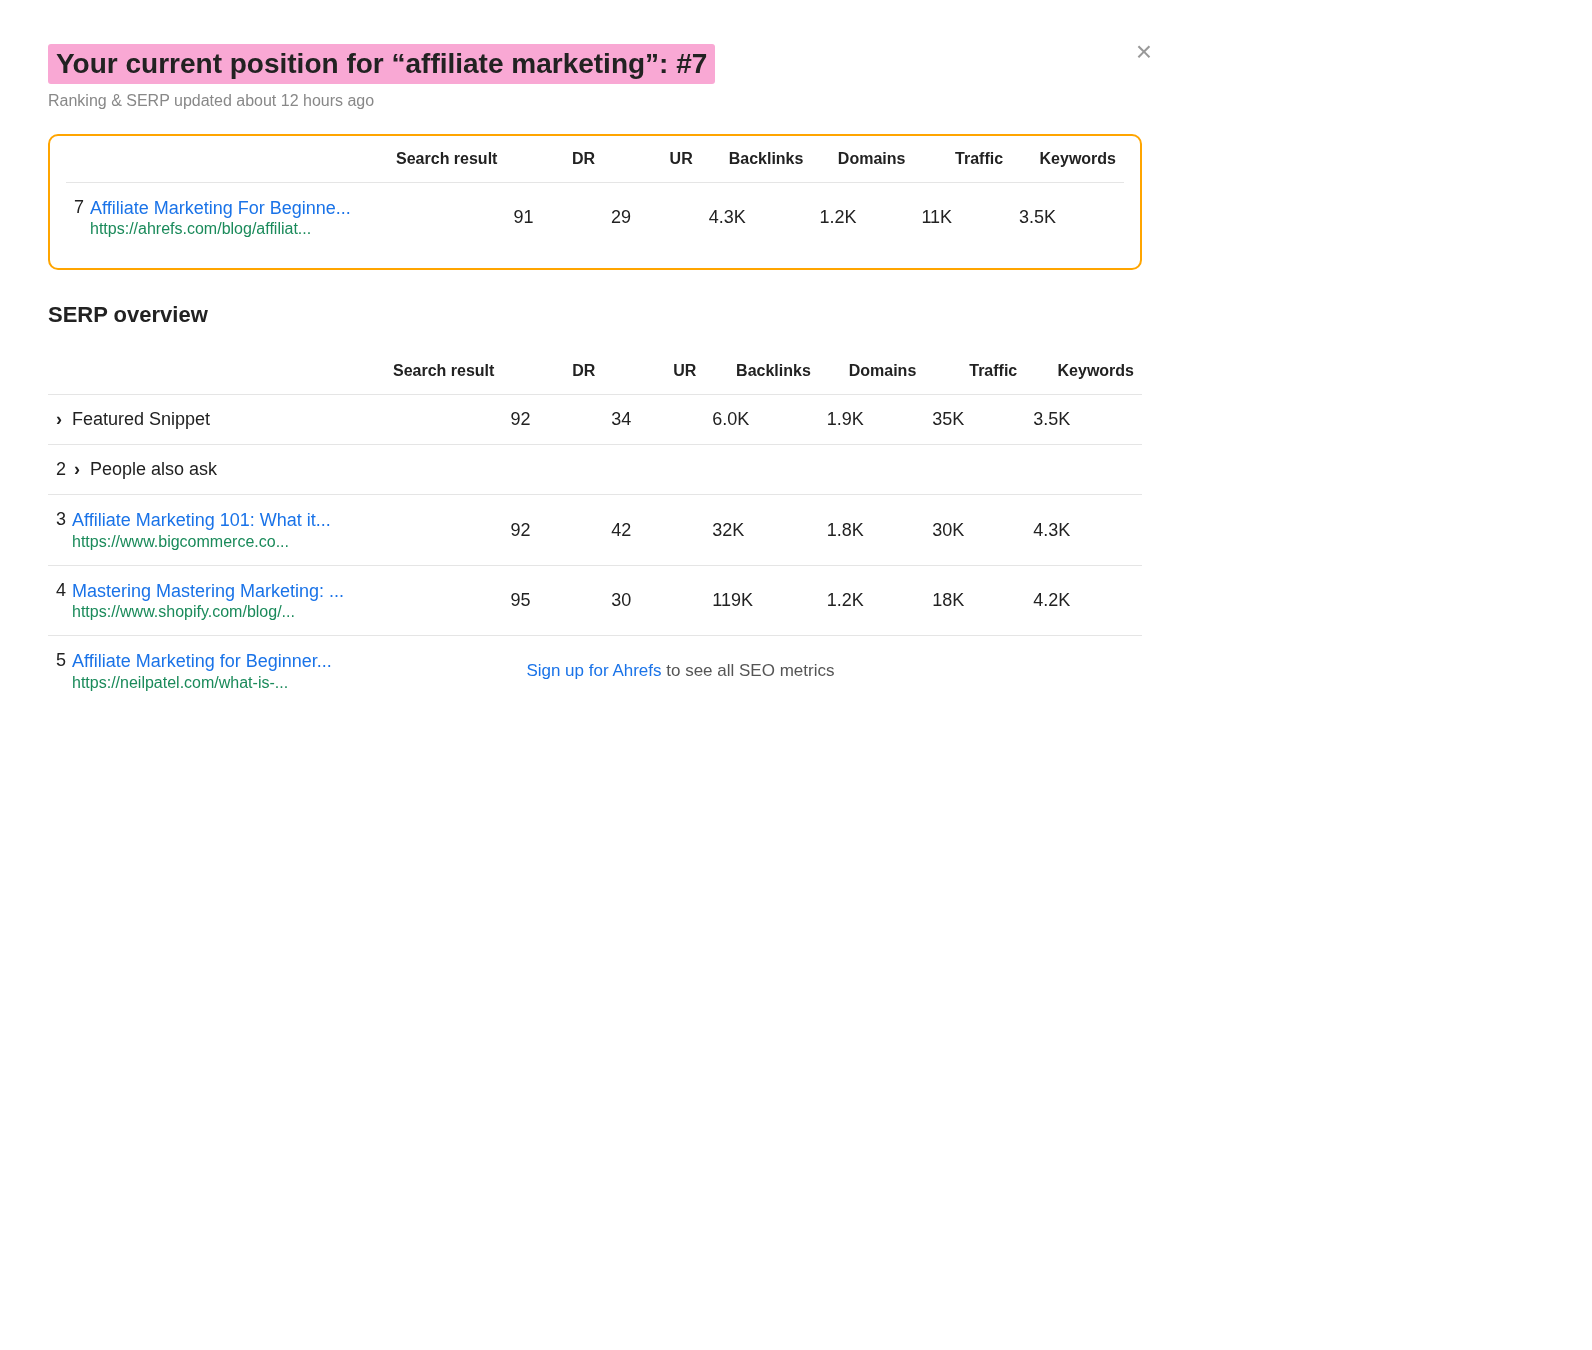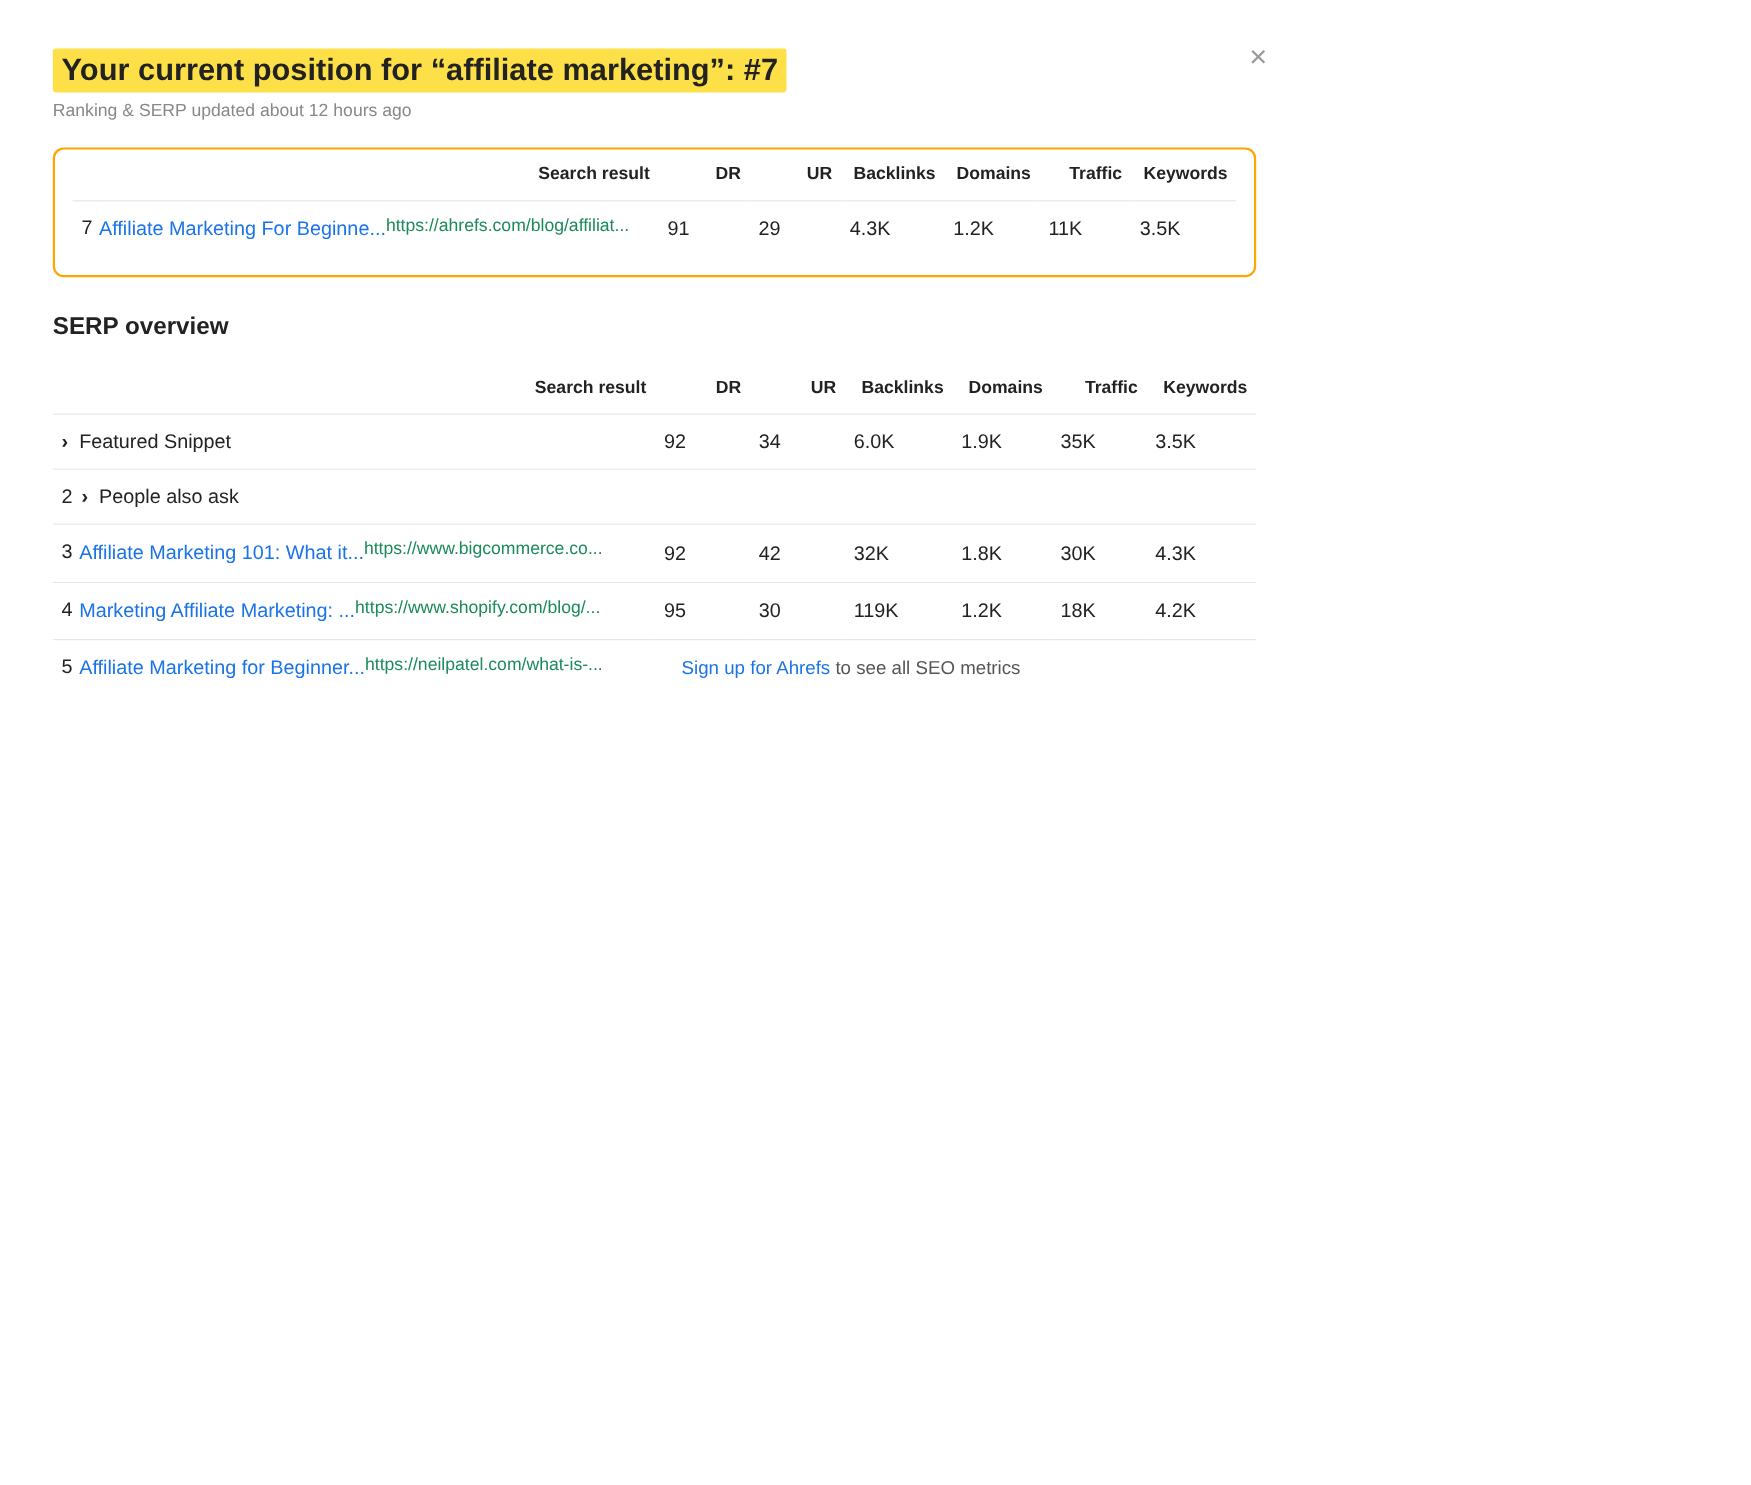"Your current position for “affiliate" .title-highlight { background: #fde047 -> #f9a8d4 }
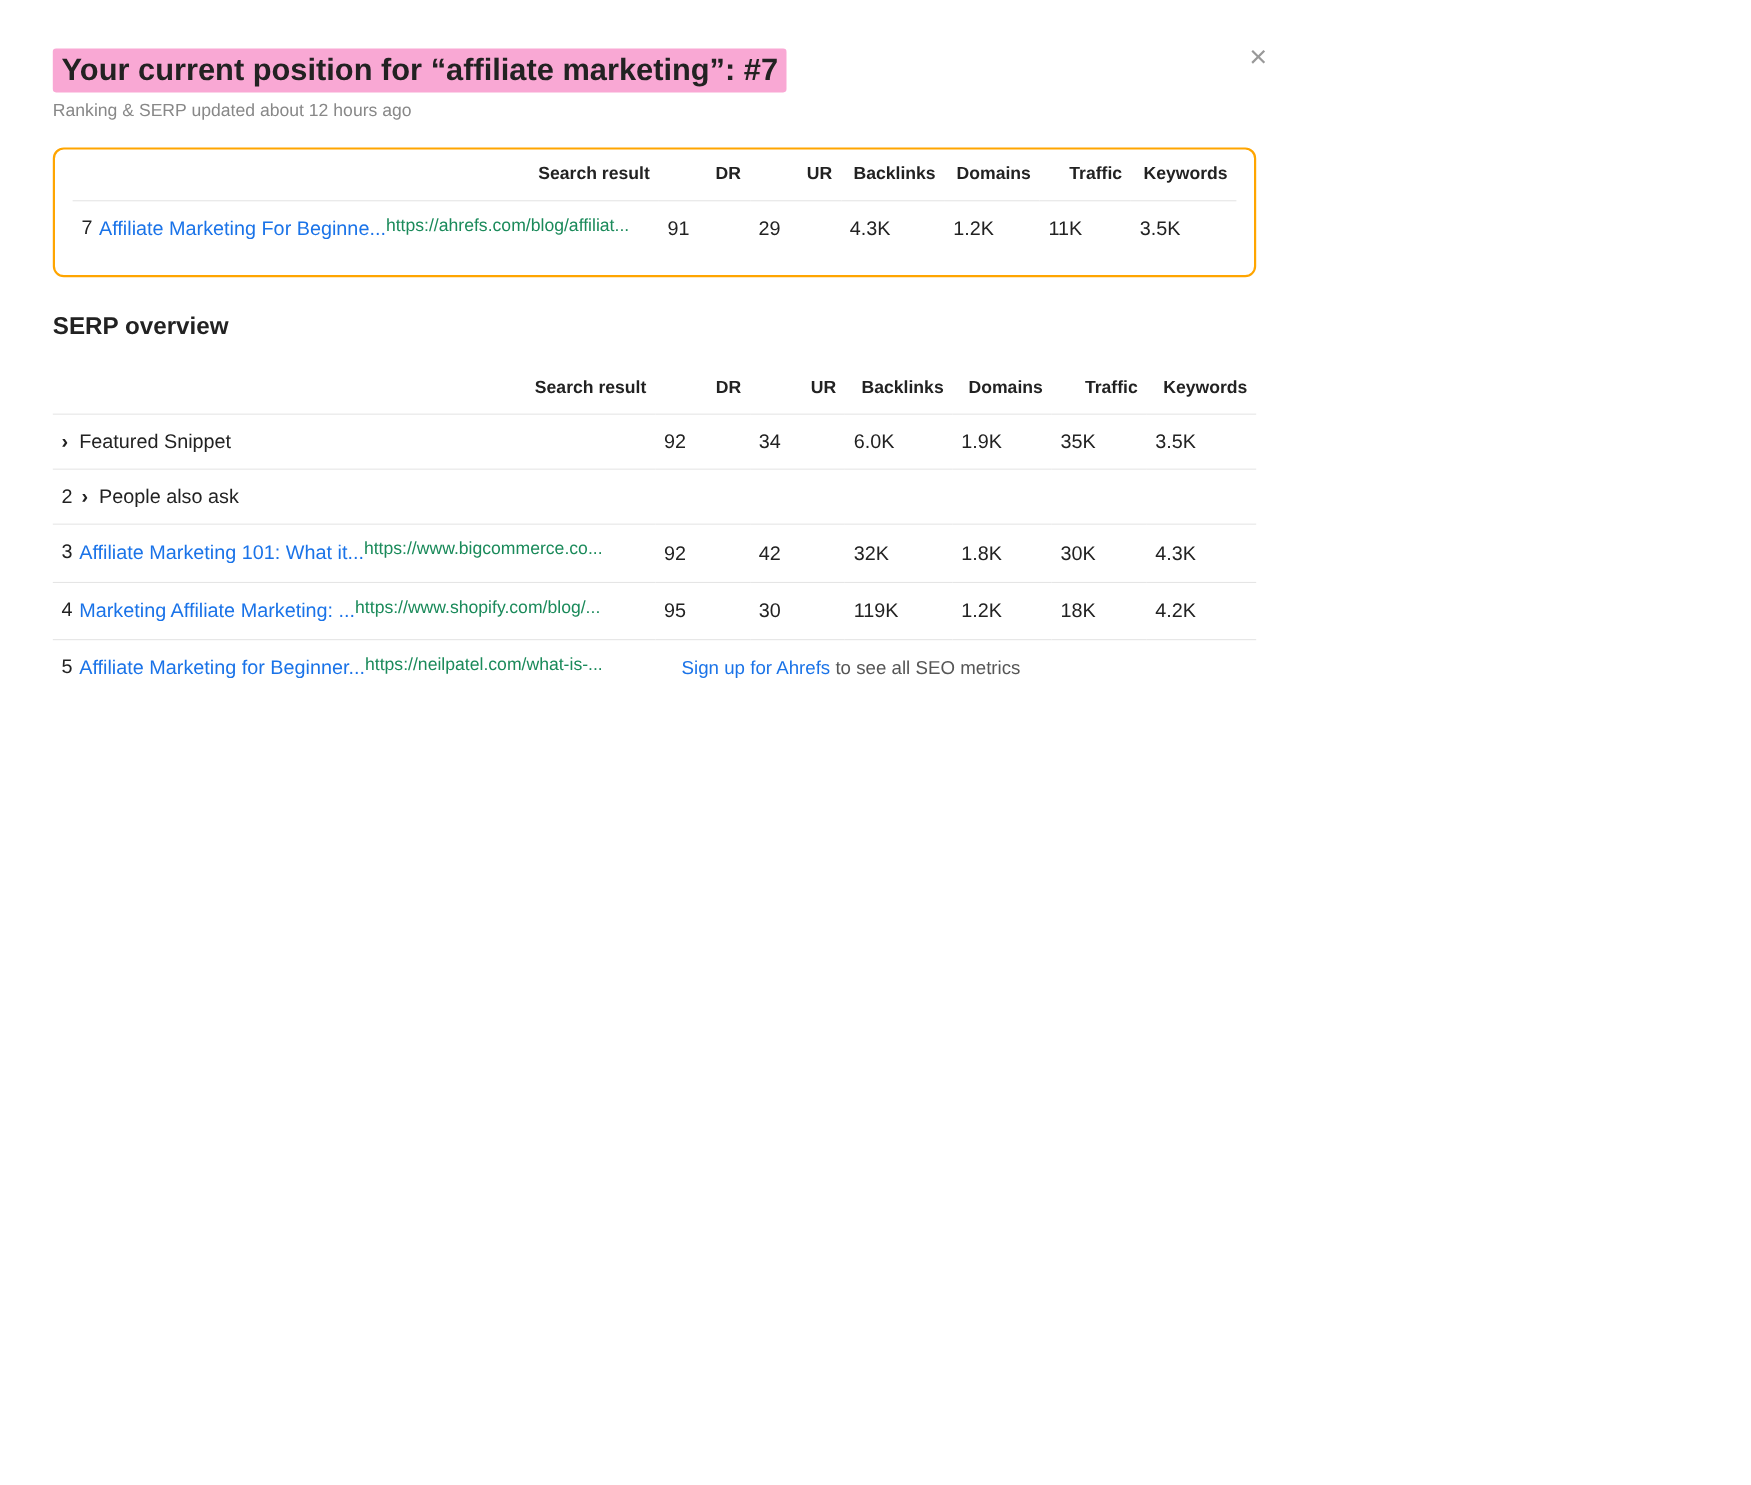"Affiliate Marketing For Beginne..." .link-text-group { flex-direction: row -> column }
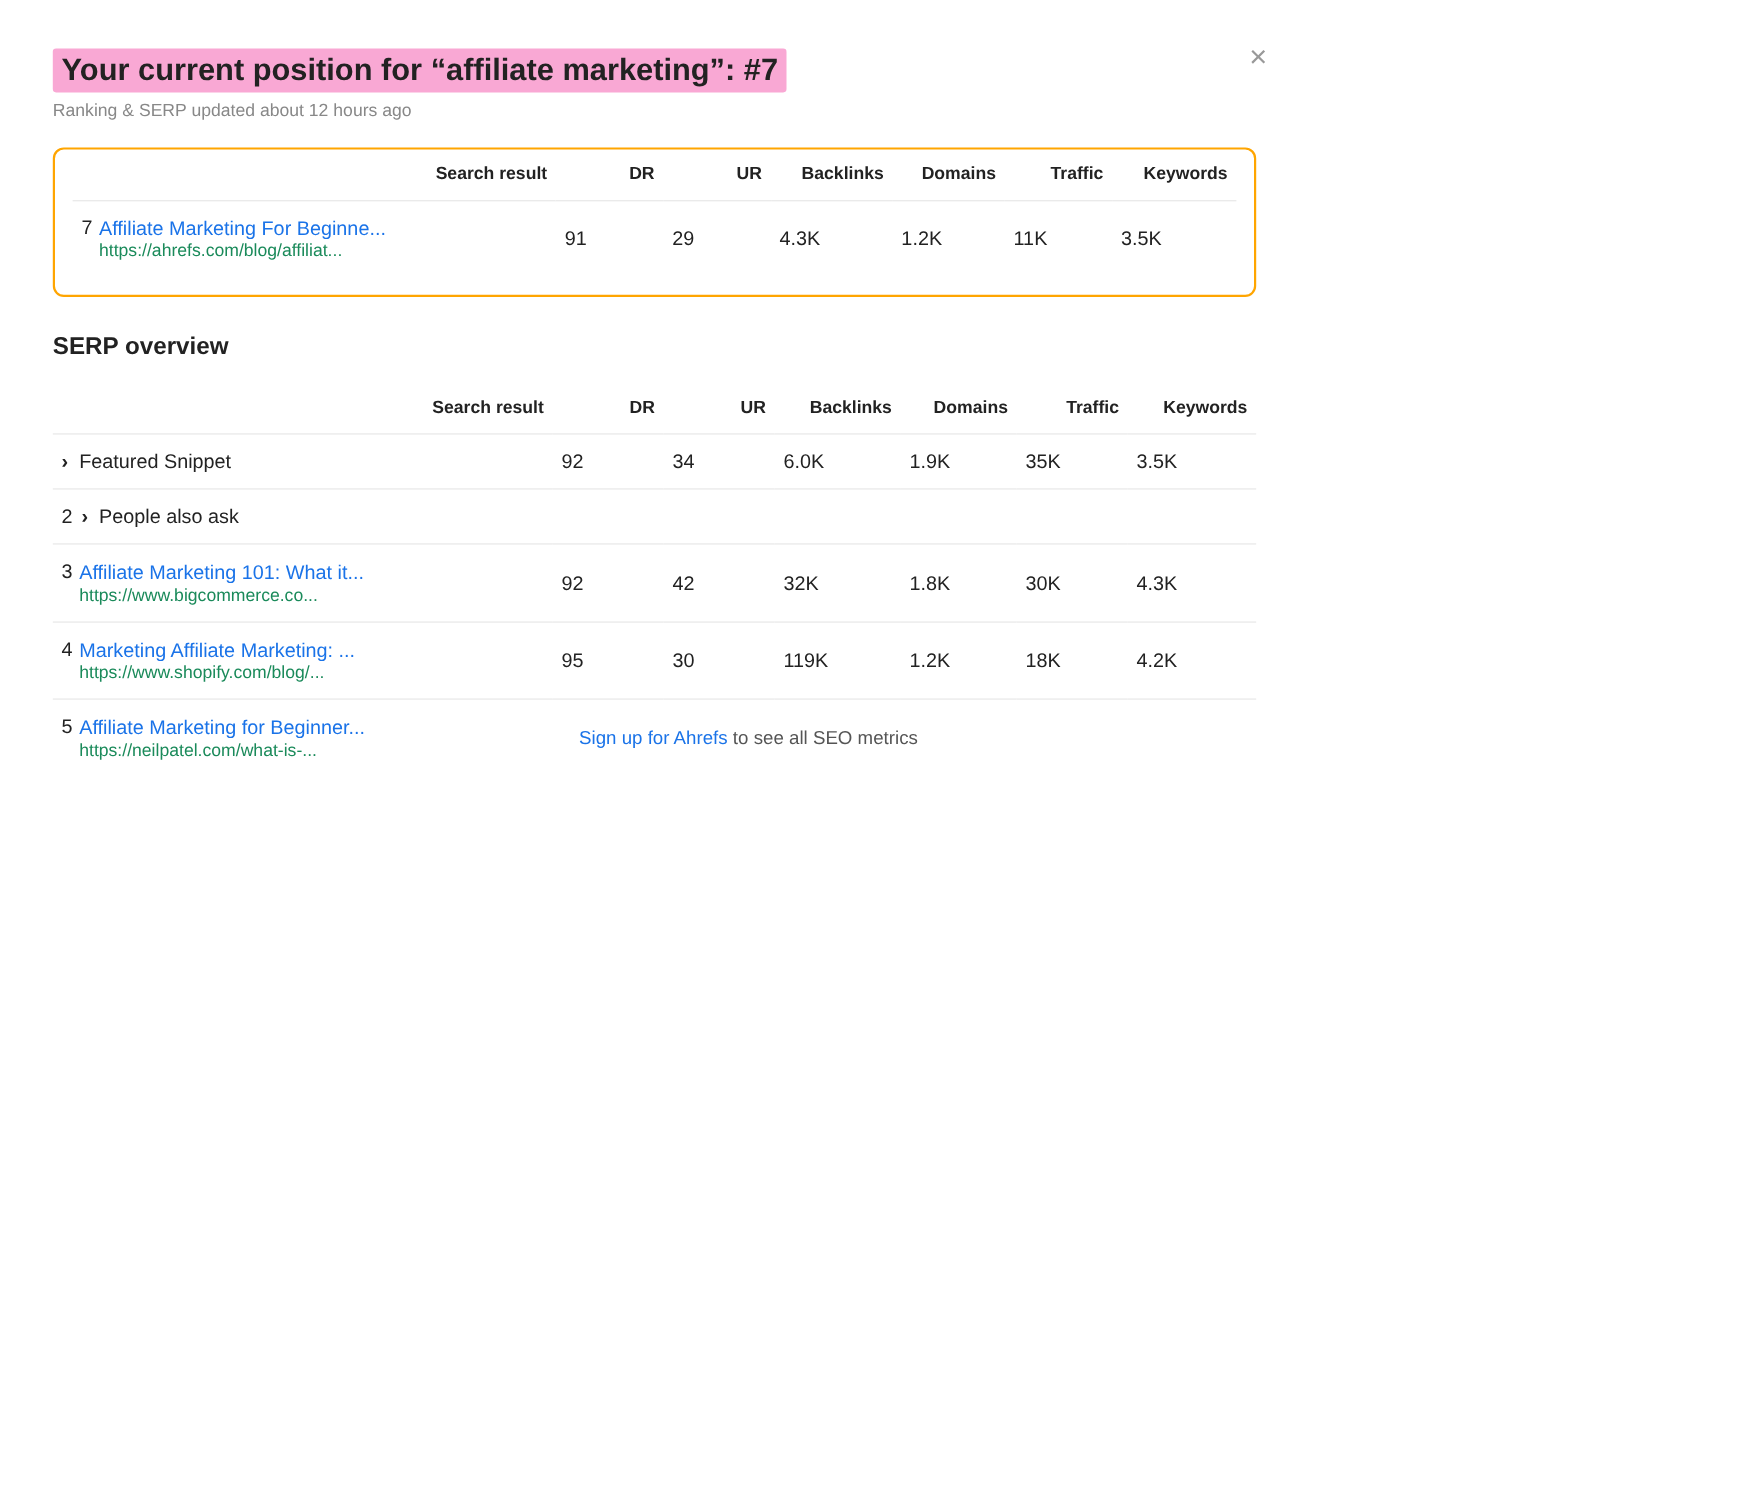"Marketing Affiliate Marketing: ..." a.link-title { text: Marketing Affiliate -> Mastering Mastering }
